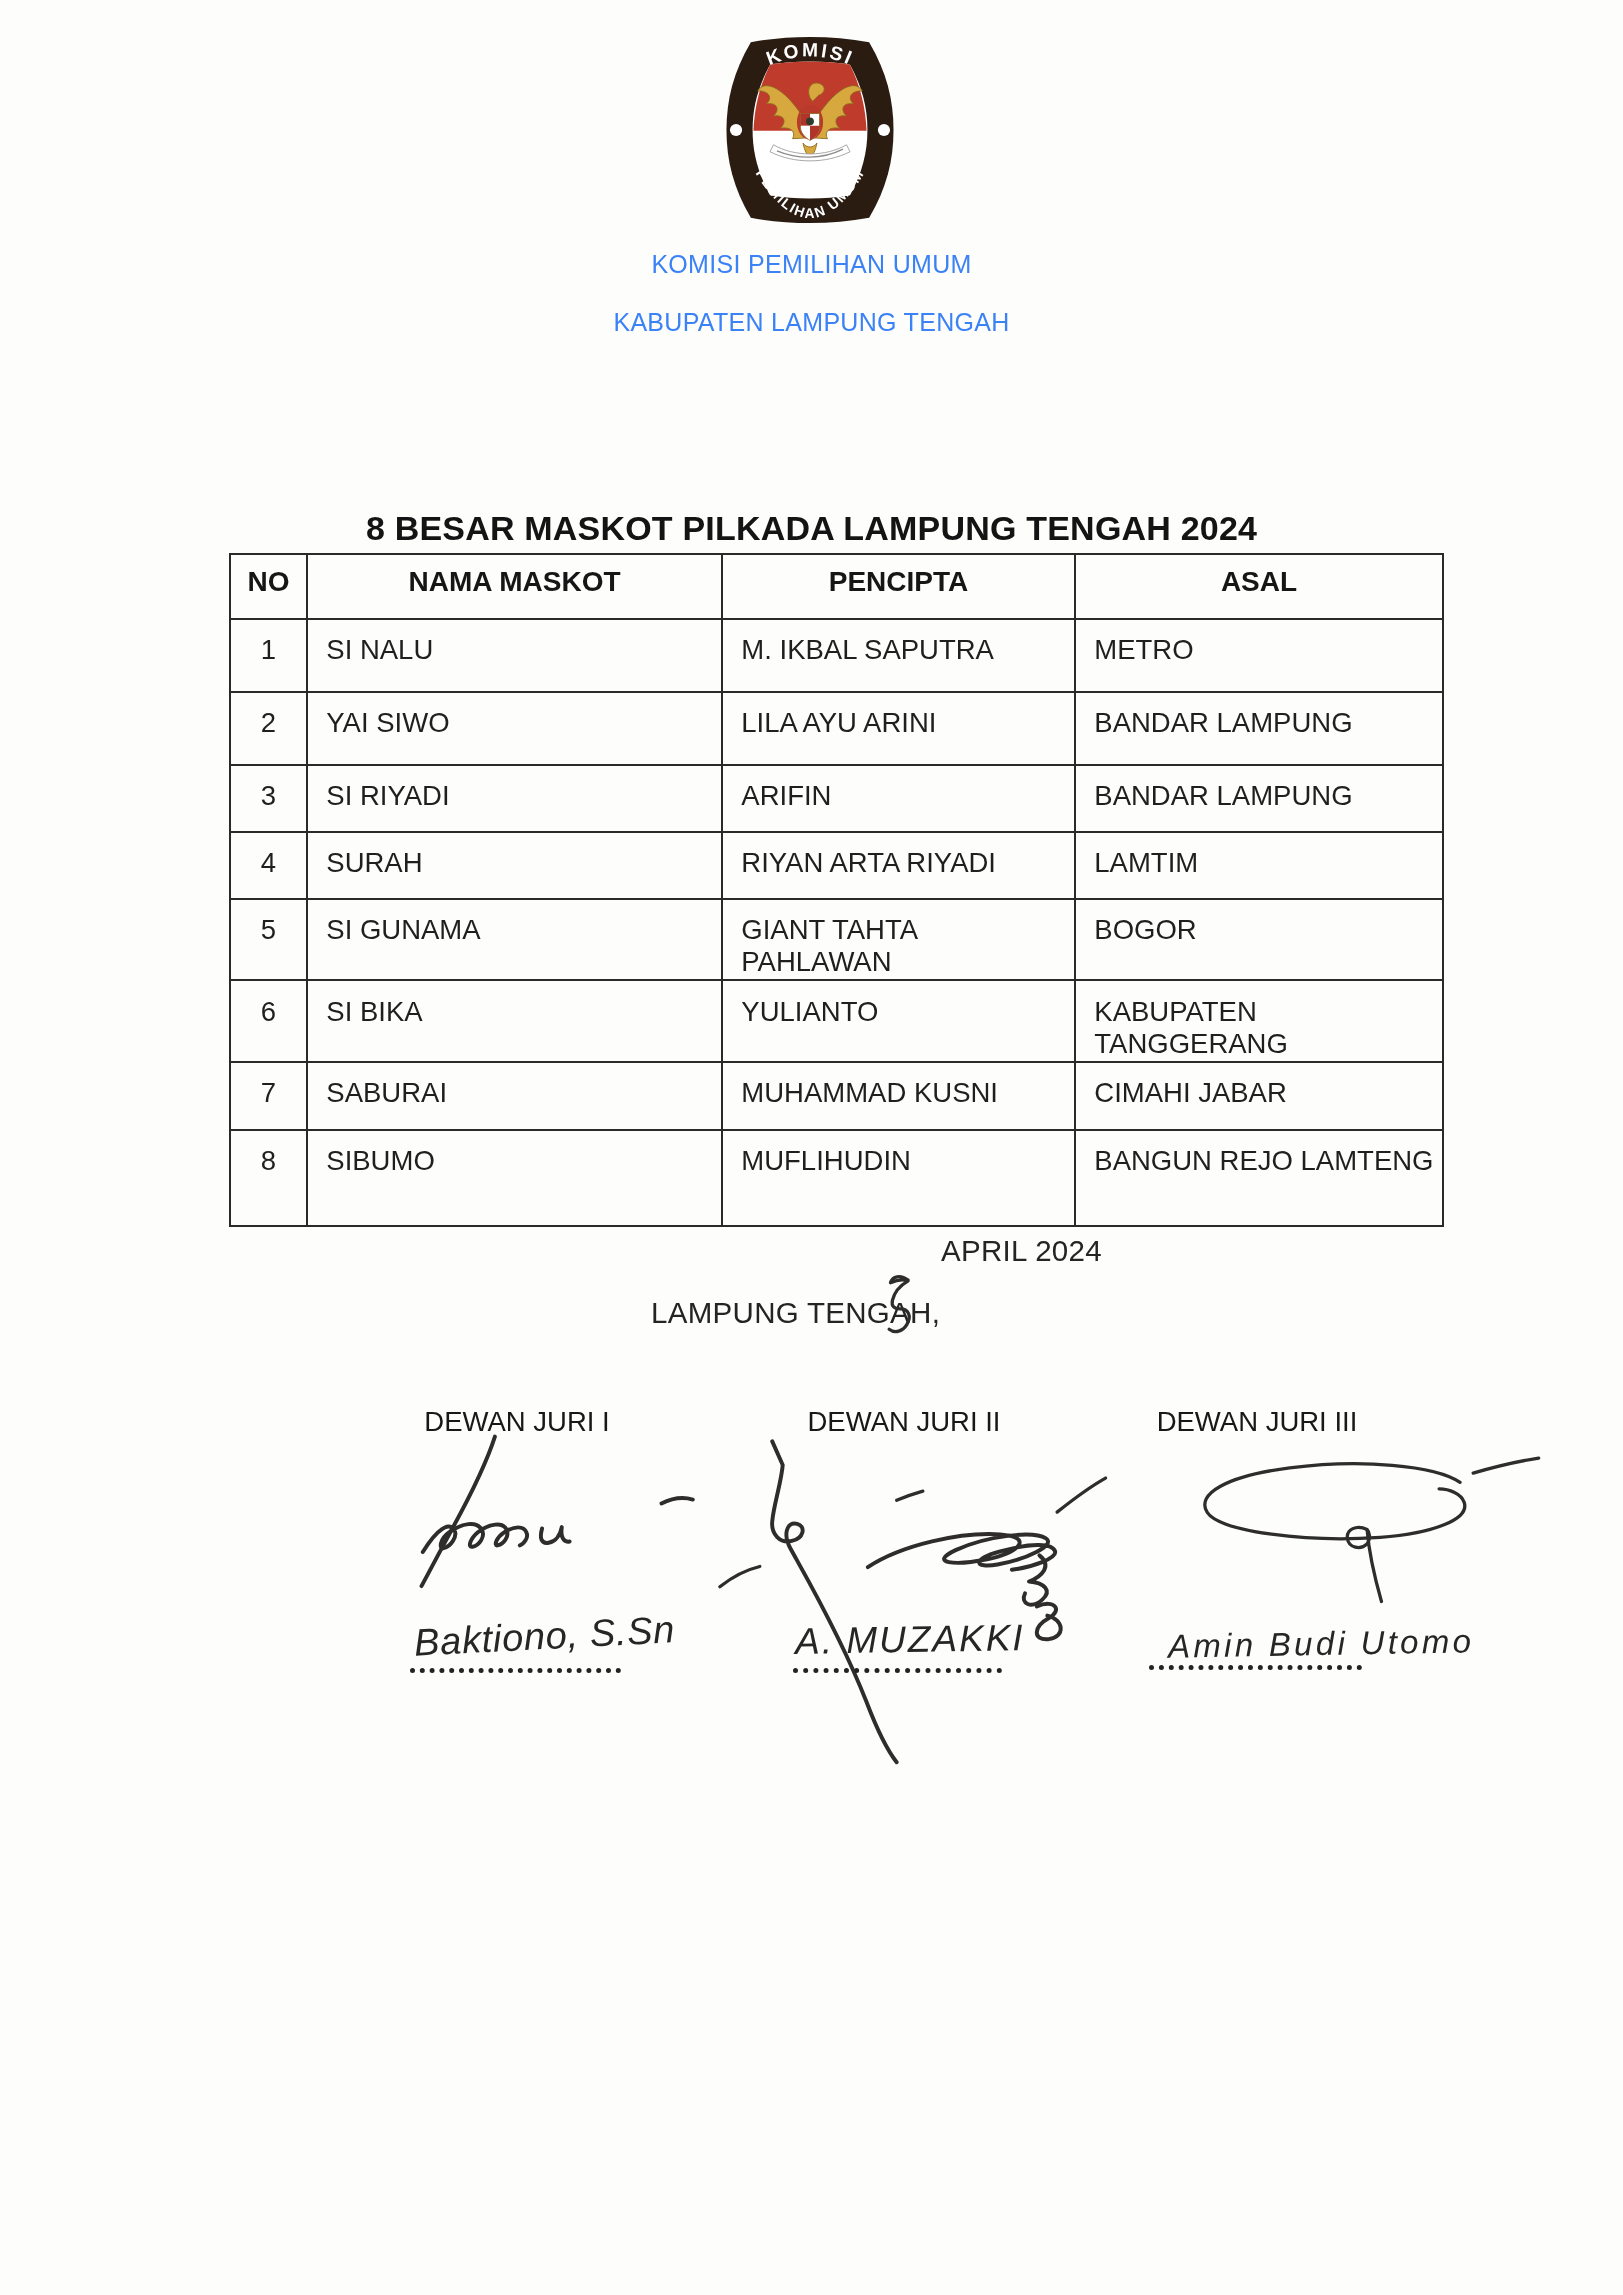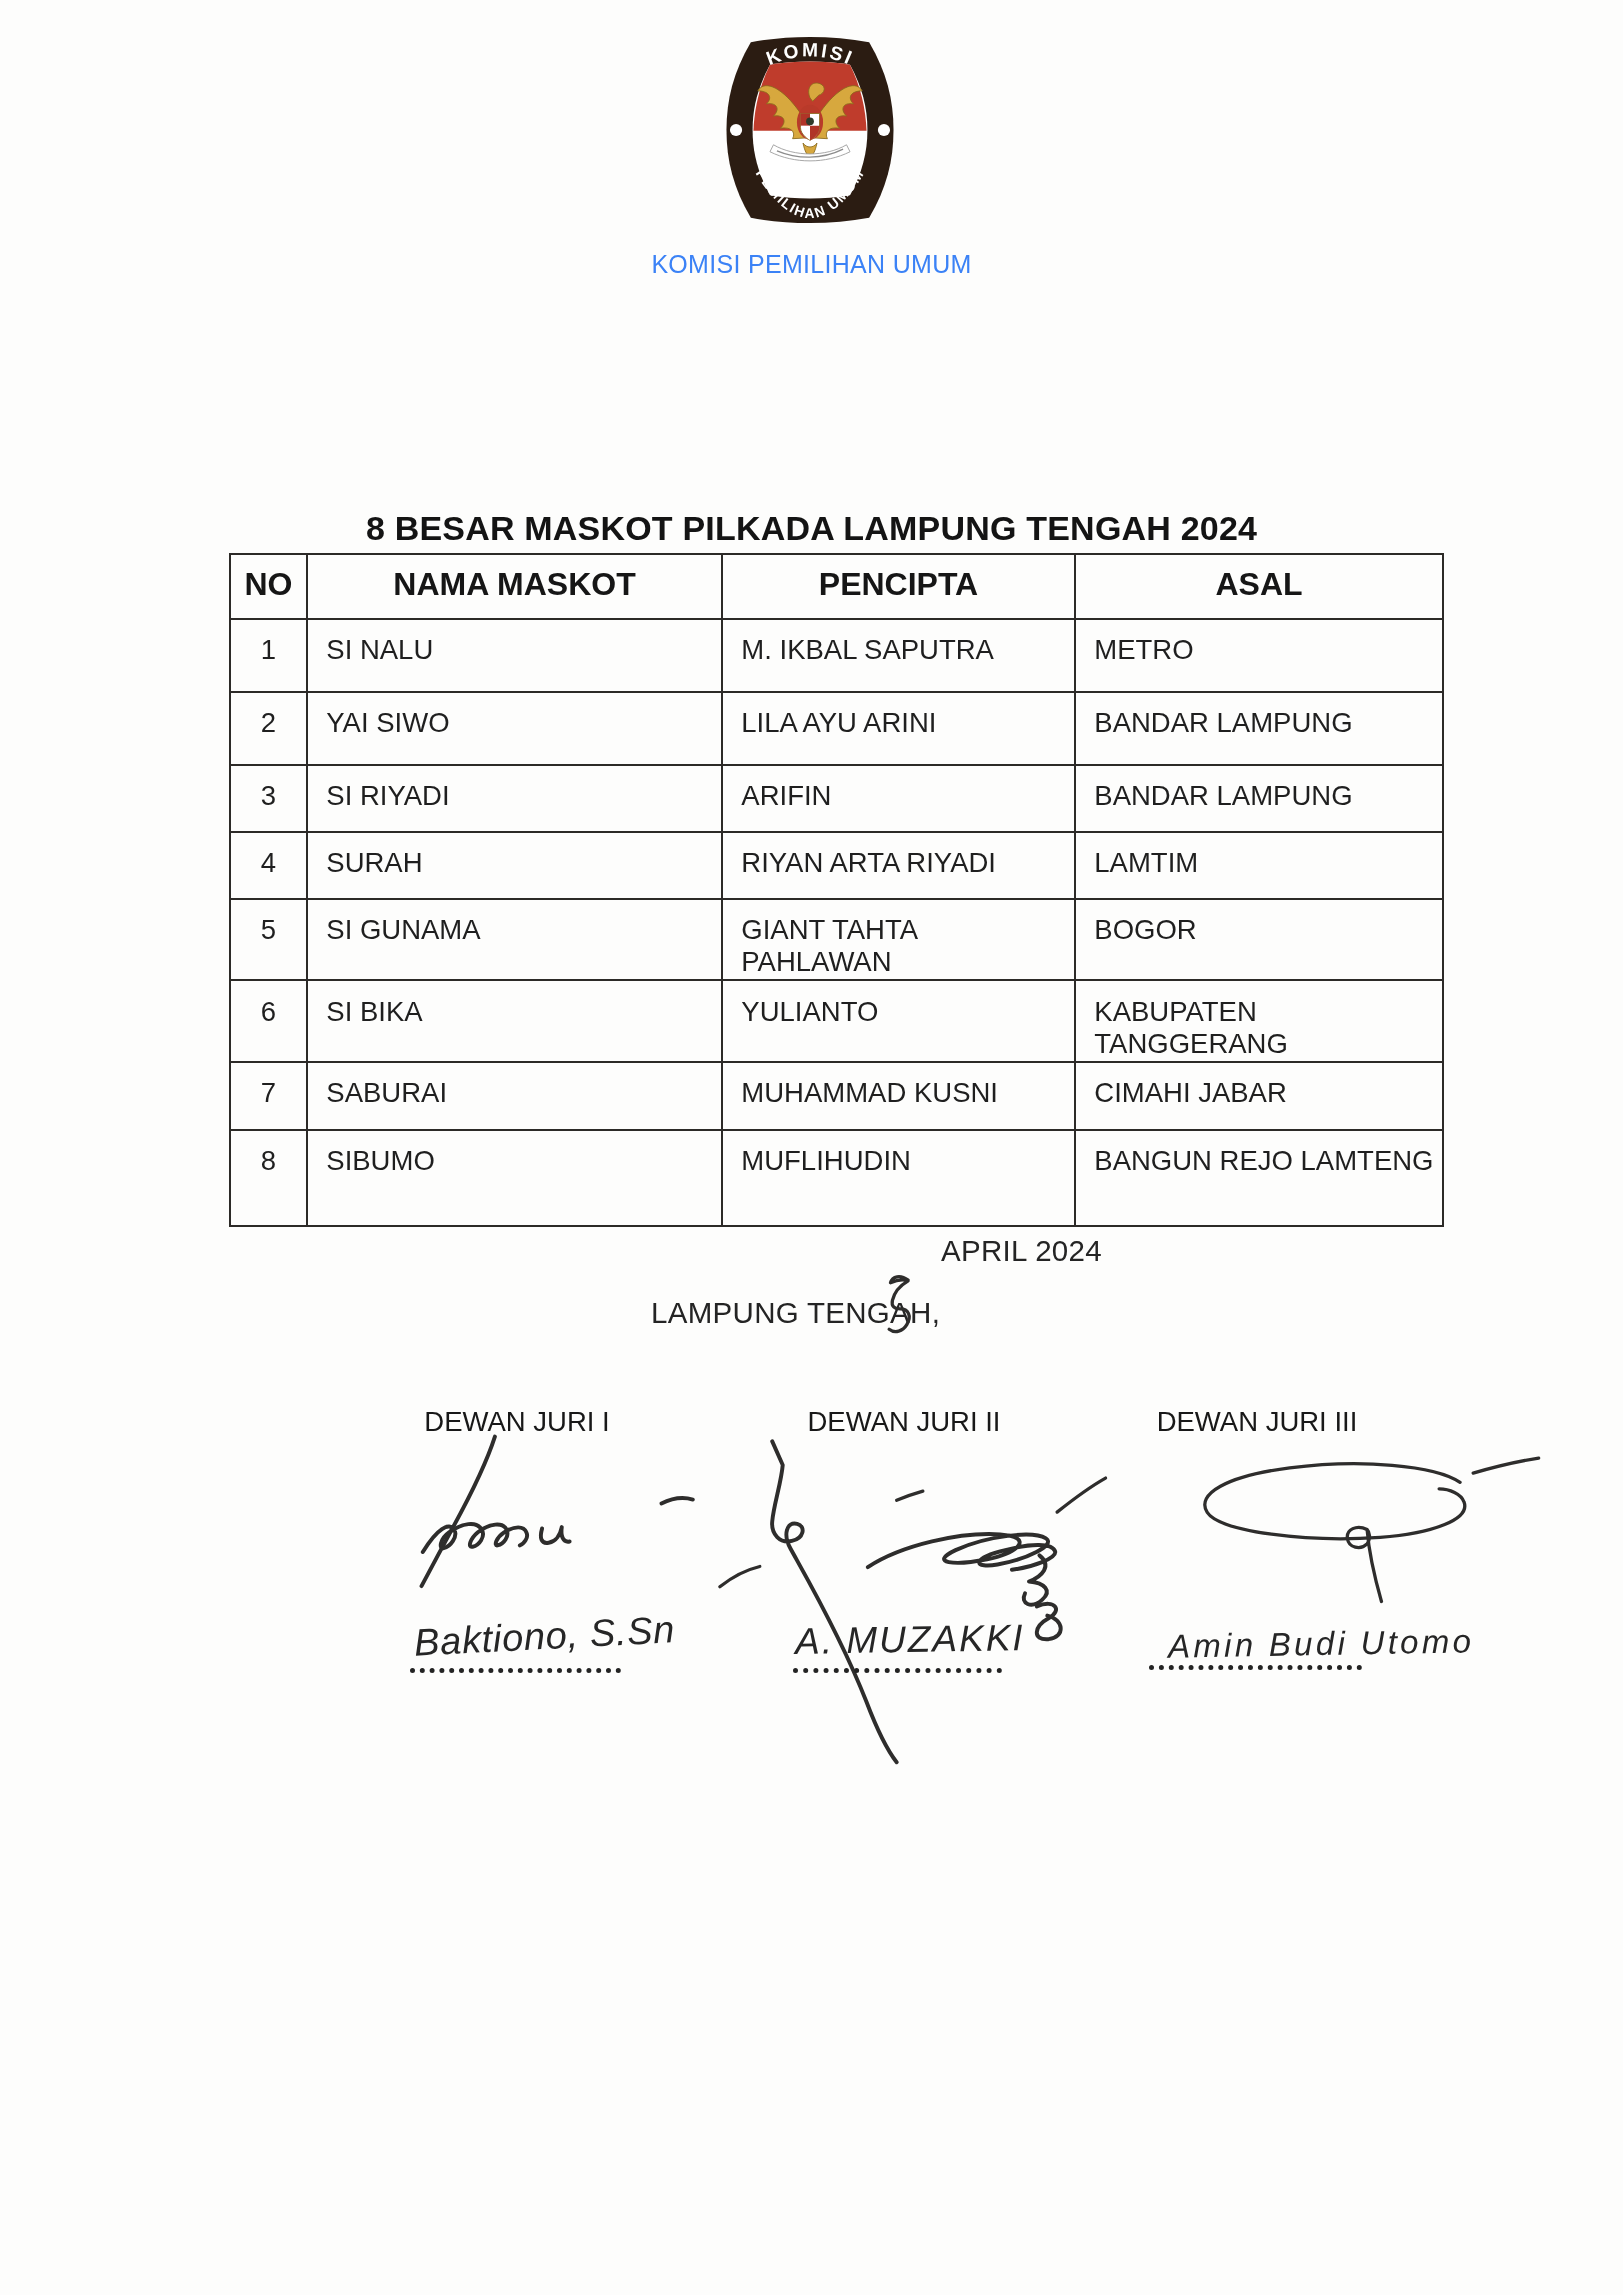"KABUPATEN LAMPUNG TENGAH" div.abs { html: none -> <div>KABUPATEN LAMPUNG TENGAH</div> }
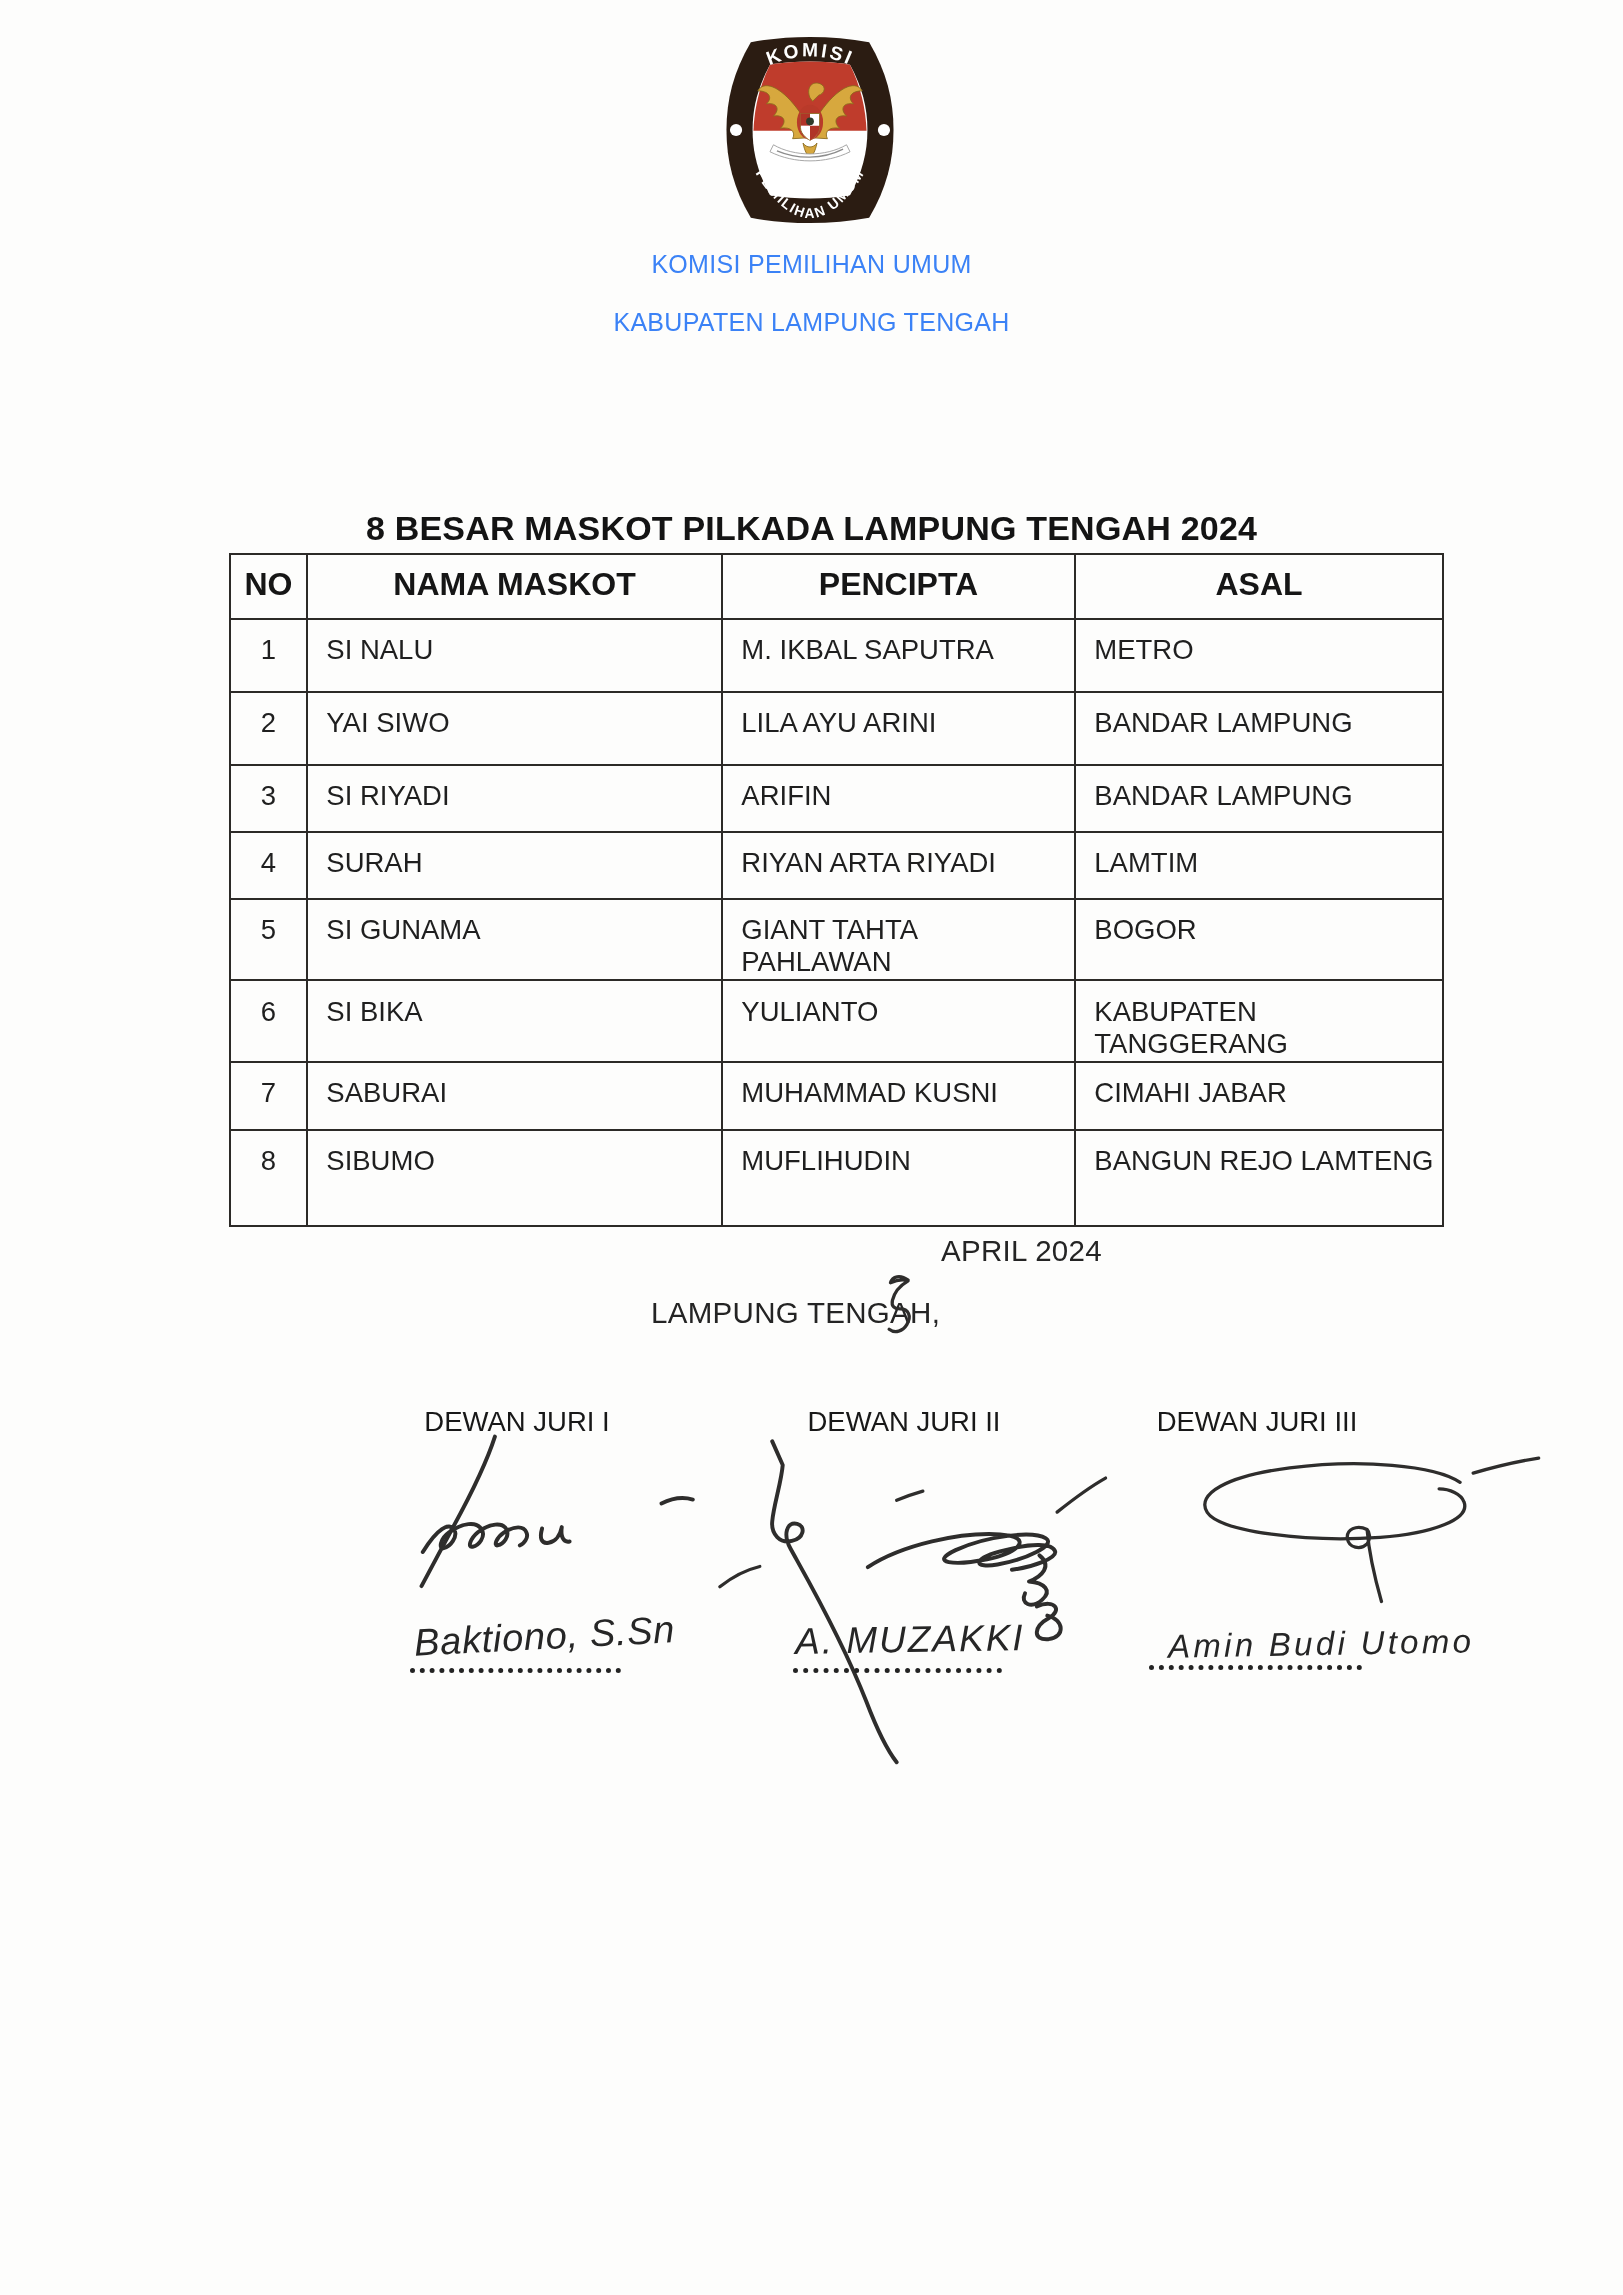"NO" table.maskot thead th { font-size: 32px -> 28px }
